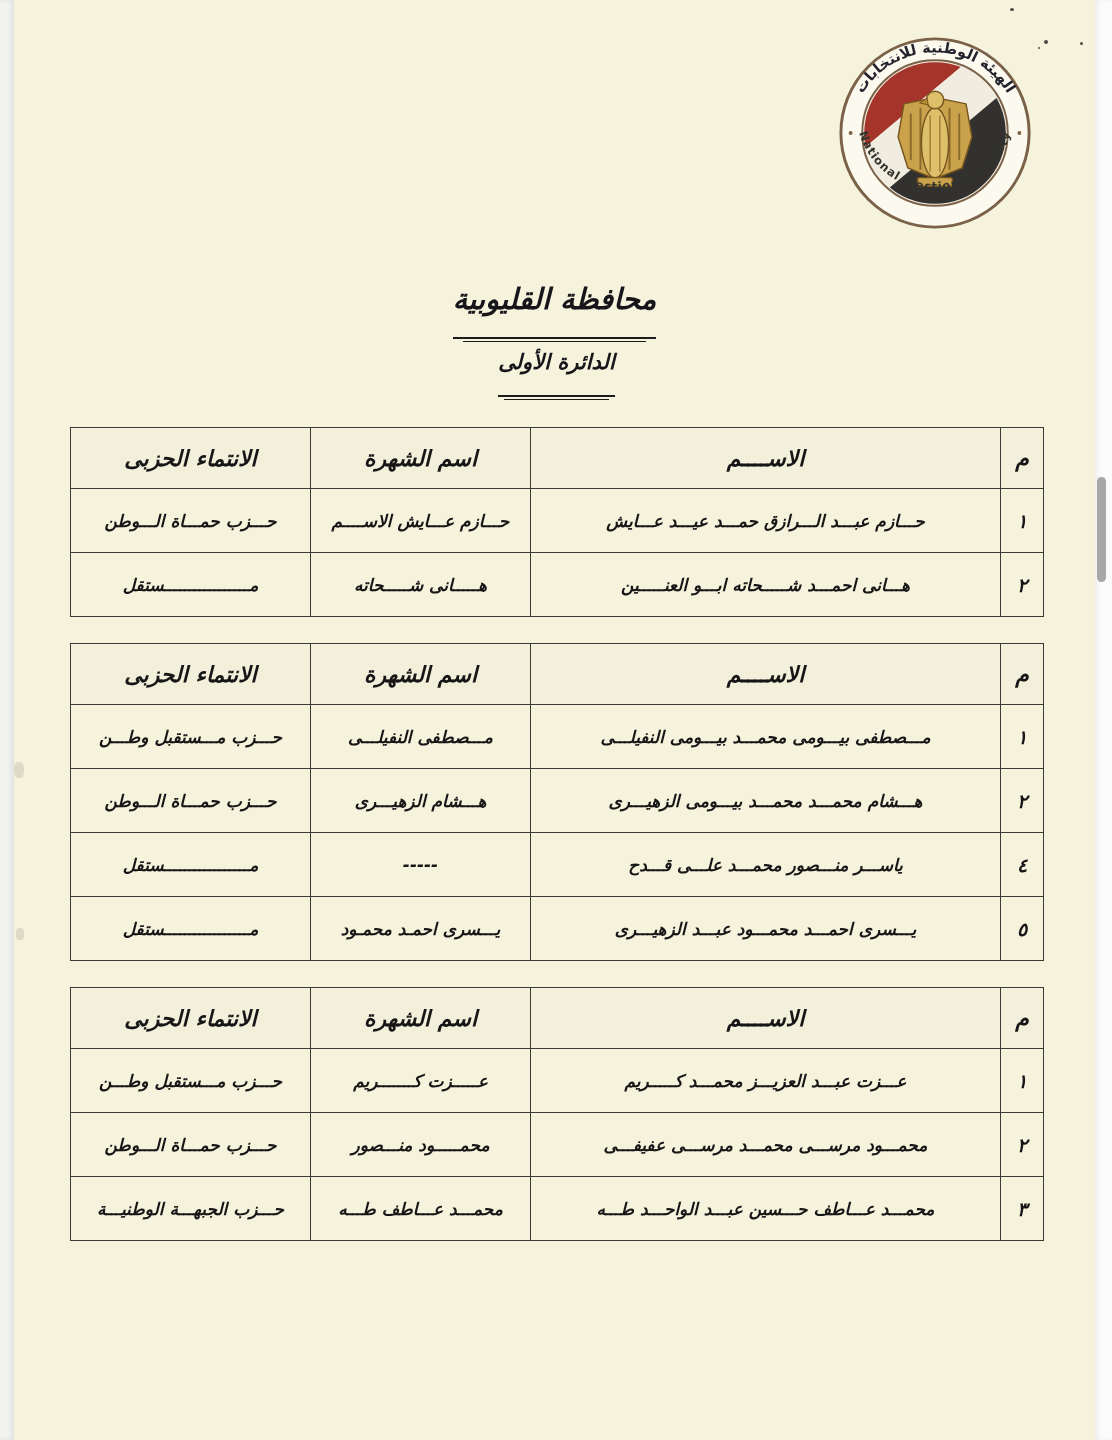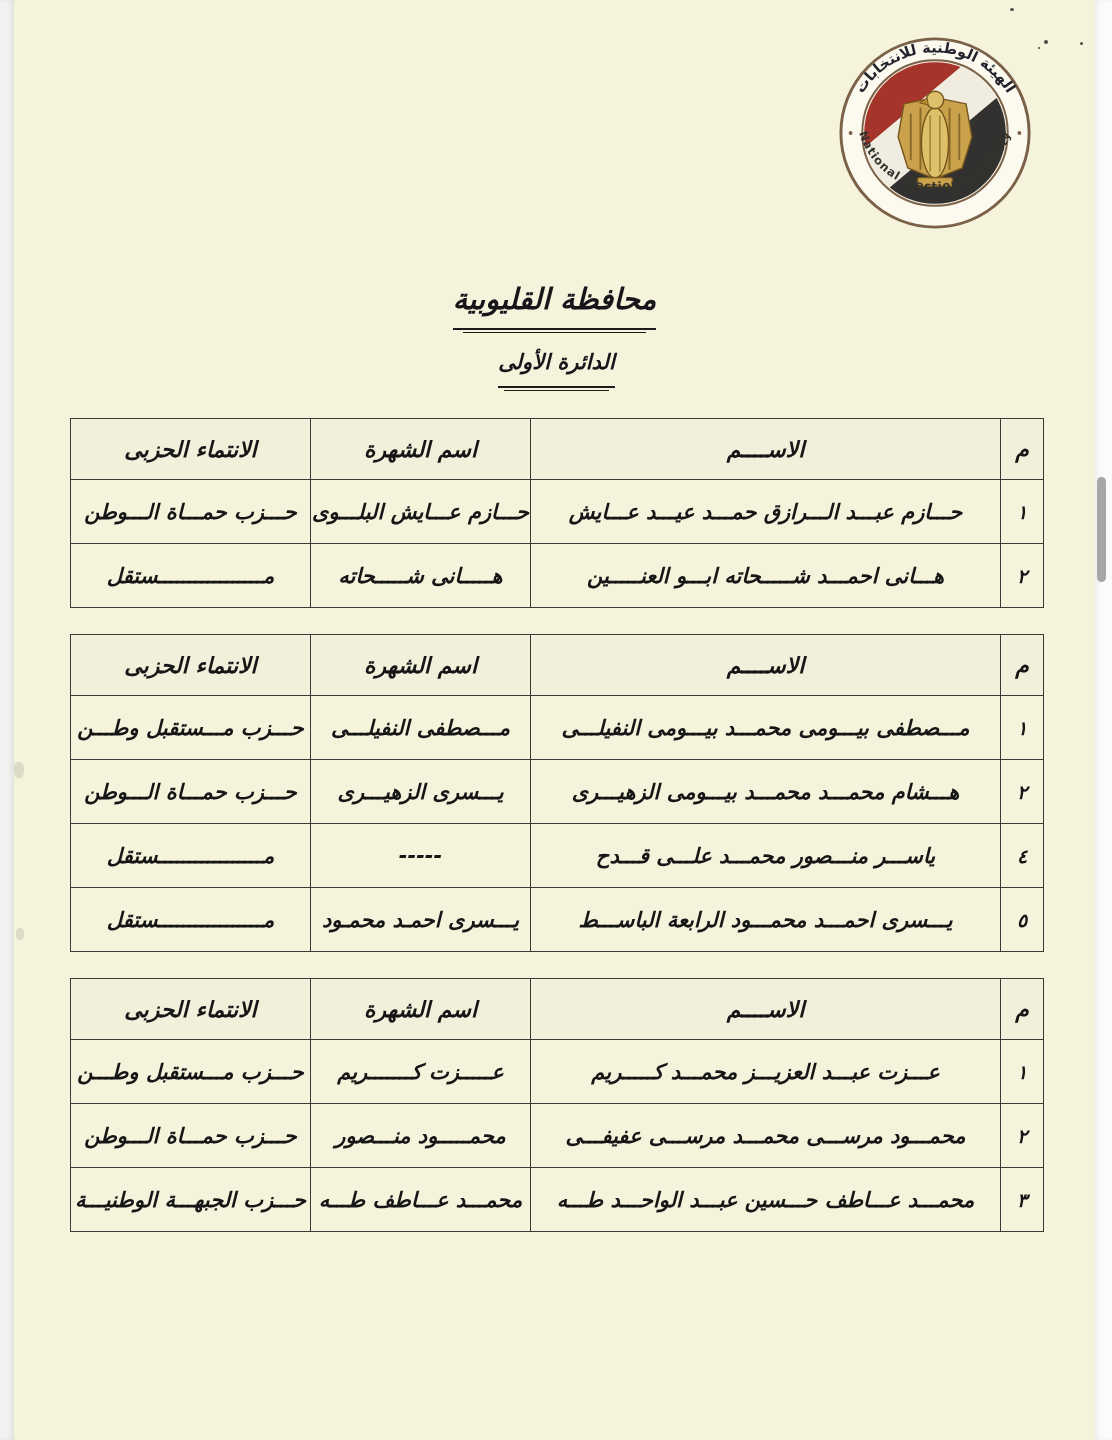"محافظة القليوبية" .u2 { padding-bottom: 12px -> 21px }
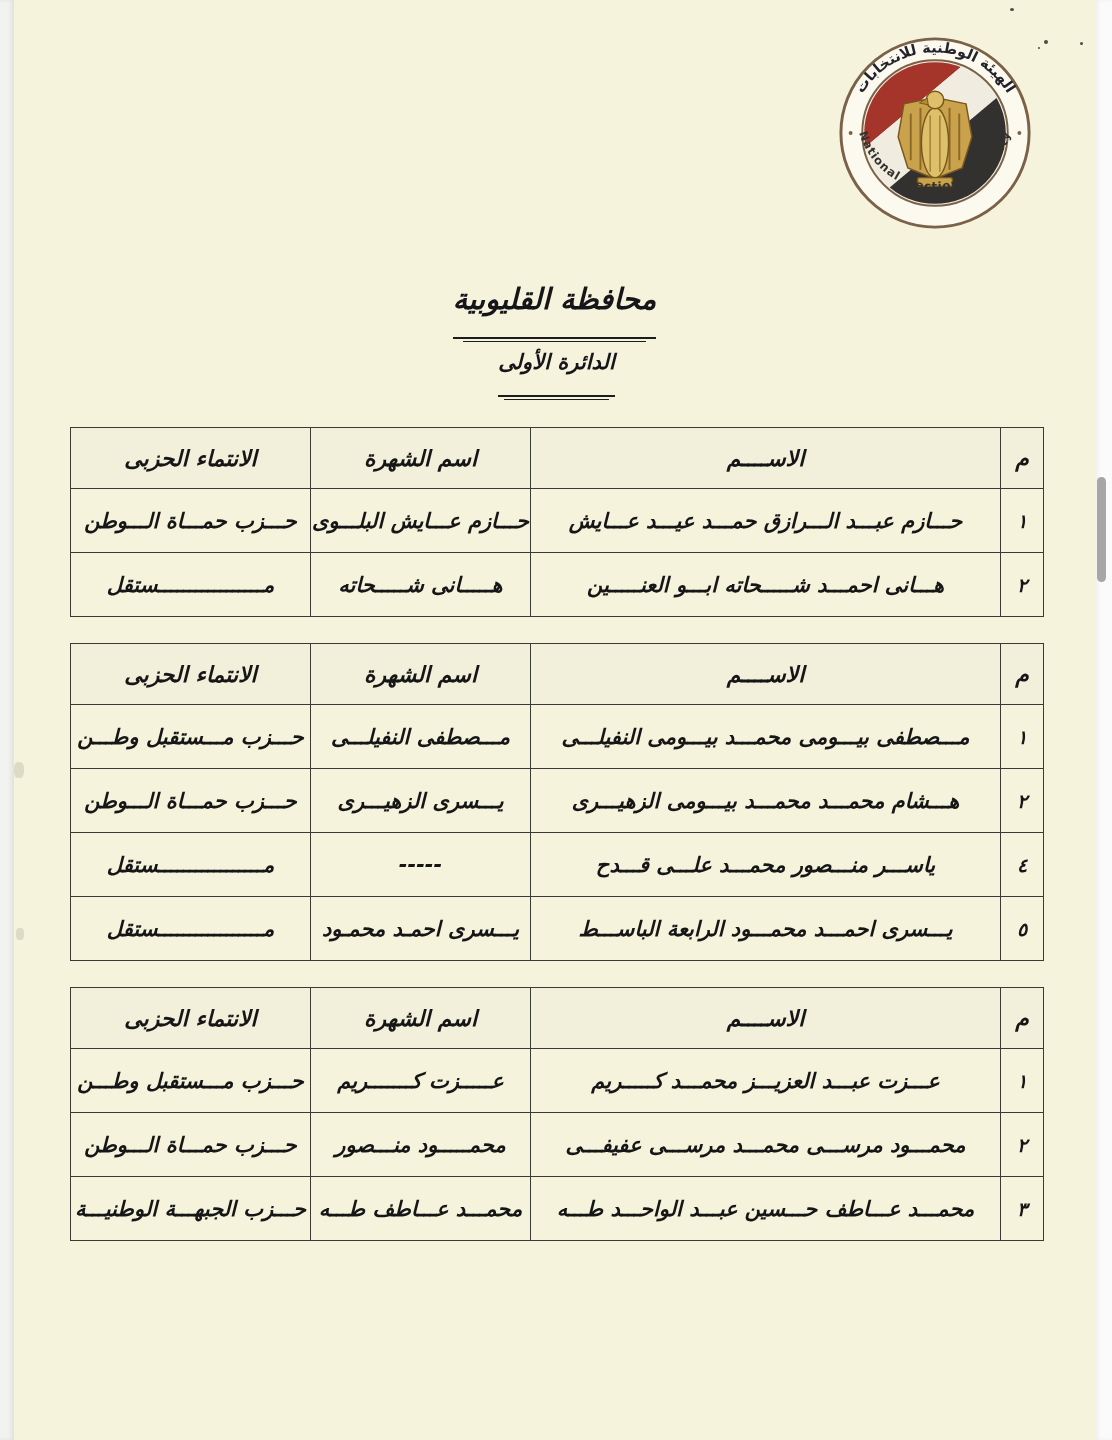"حـــزب حمـــاة الـــوطن" td.bcell { font-size: 21px -> 17px }
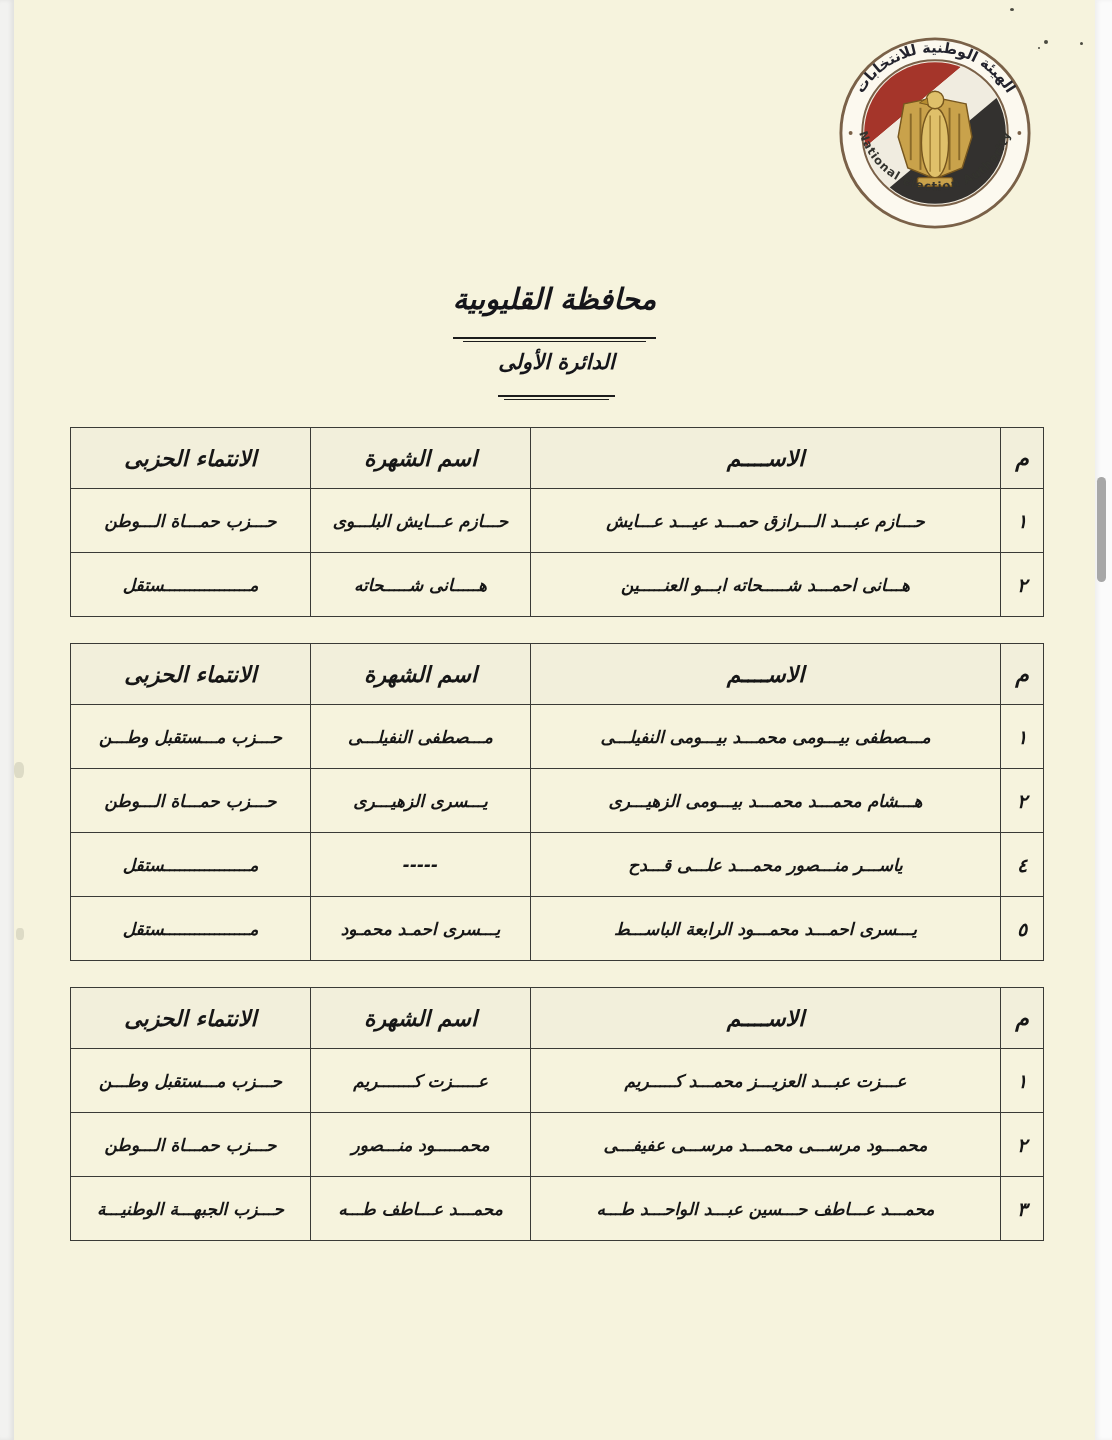"حـــازم عـــايش البلـــوى" td.bcell { text: البلـــوى -> الاســــم }
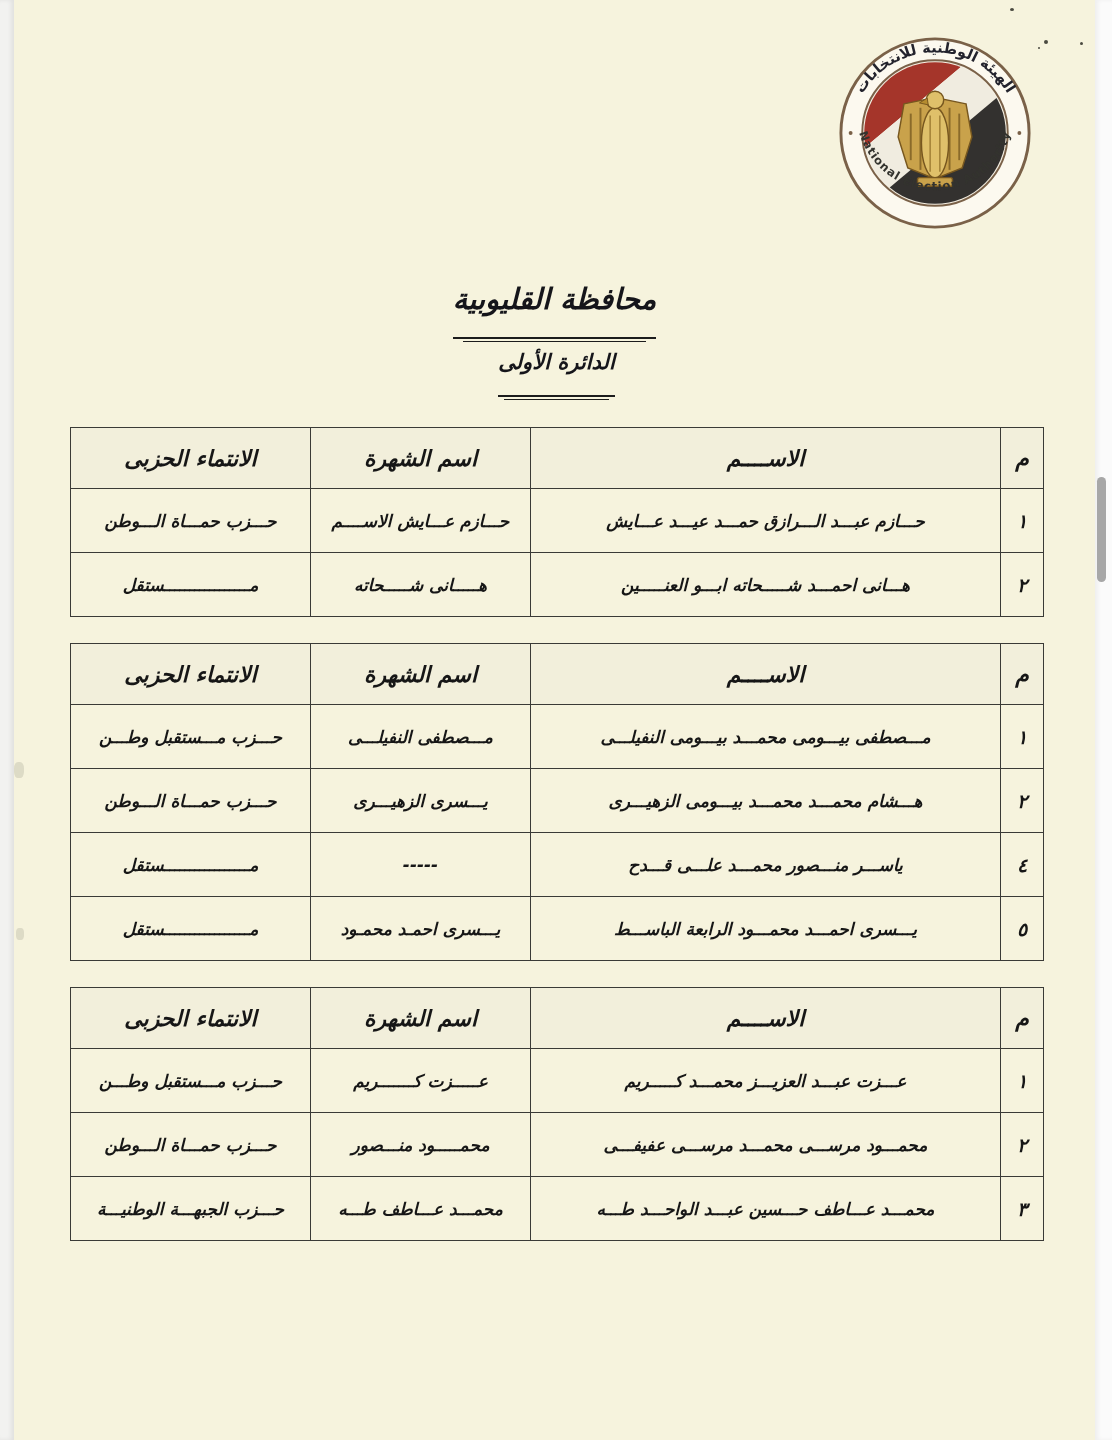"يـــسرى الزهيـــرى" td.bcell { text: يـــسرى -> هـــشام }
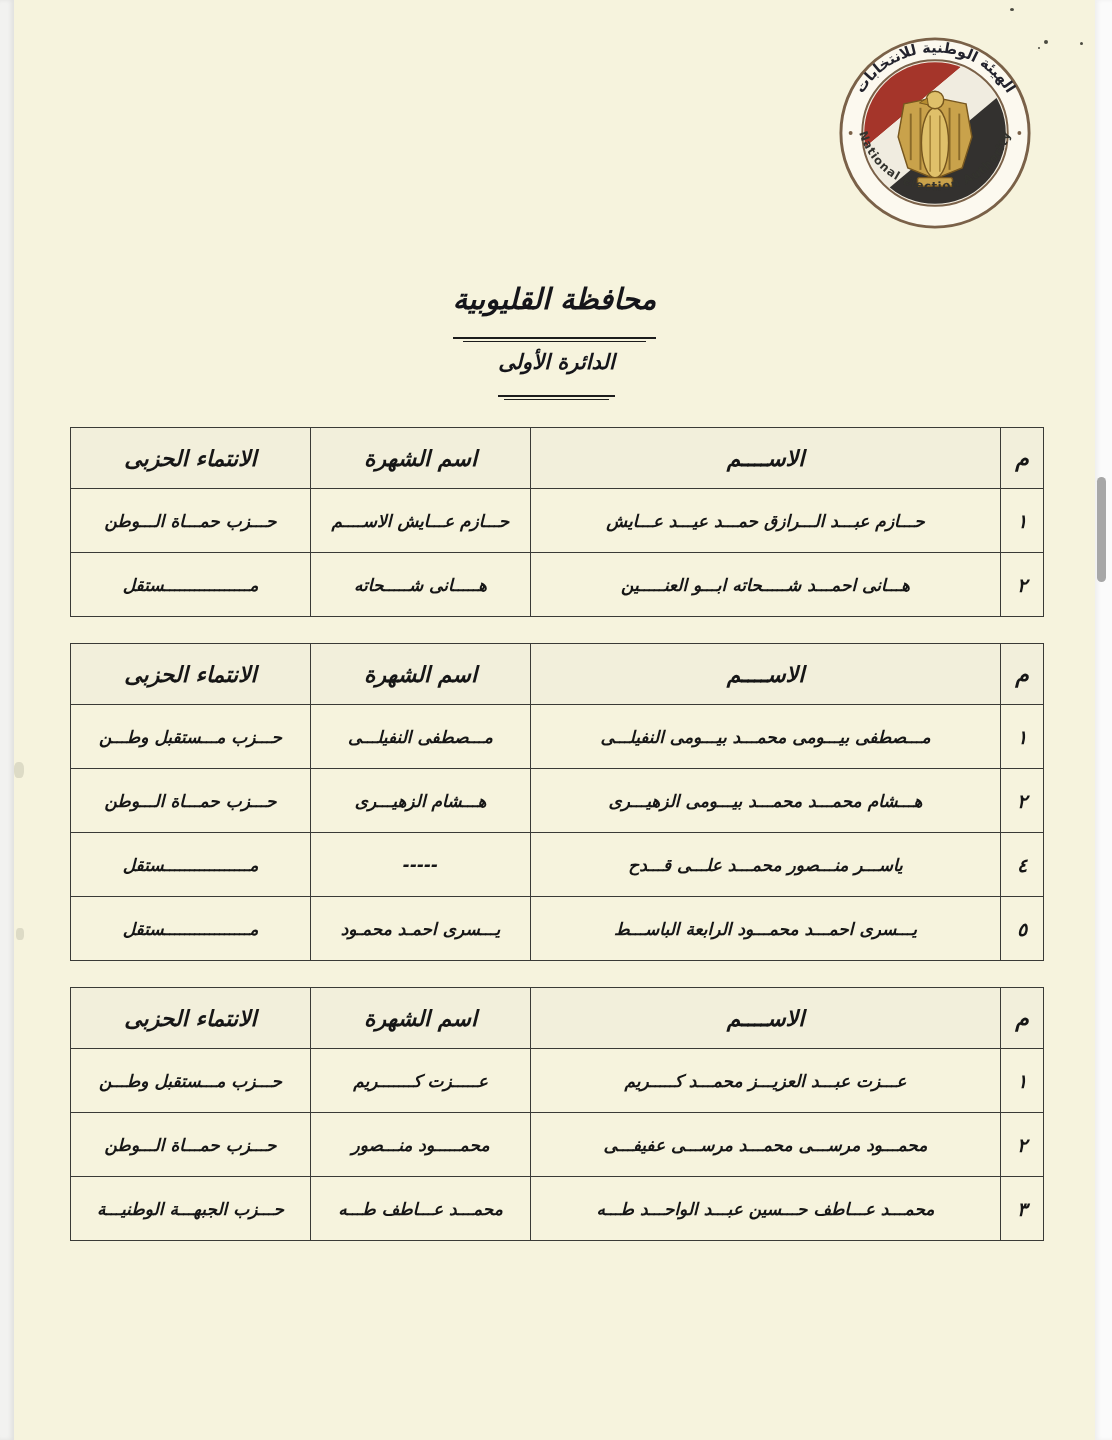"يـــسرى احمـــد محمـــود الرابعة" td.bcell { text: الرابعة الباســـط -> عبـــد الزهيـــرى }
